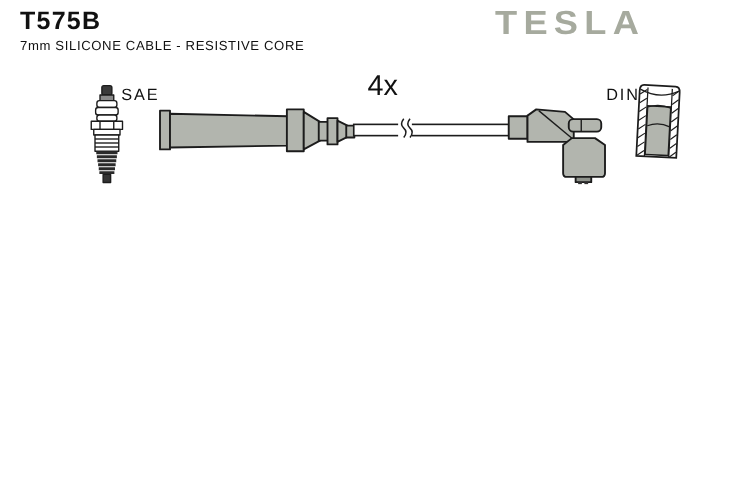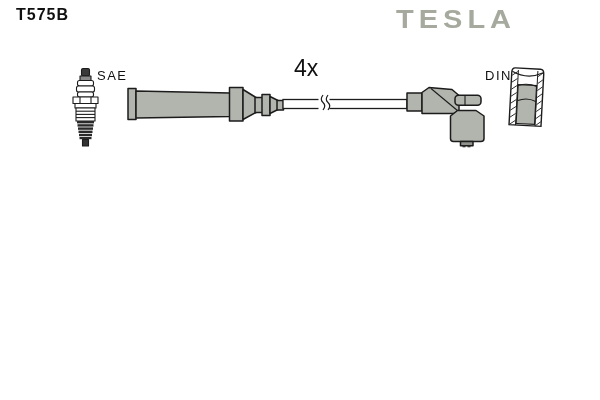"T575B" .part-number { font-size: 16px -> 20px }
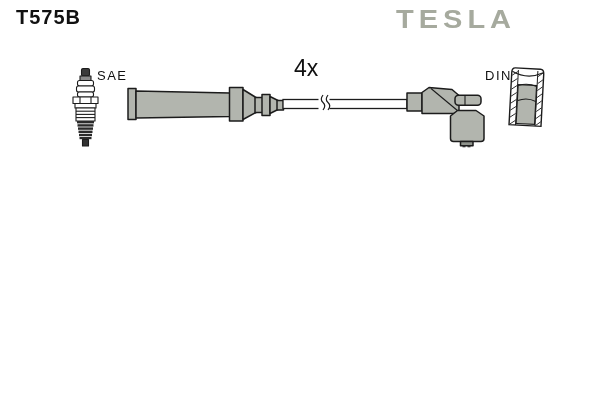"7mm SILICONE CABLE - RESISTIVE" div.subtitle { html: none -> <div>7mm SILICONE CABLE - RESISTIVE CORE</div> }
